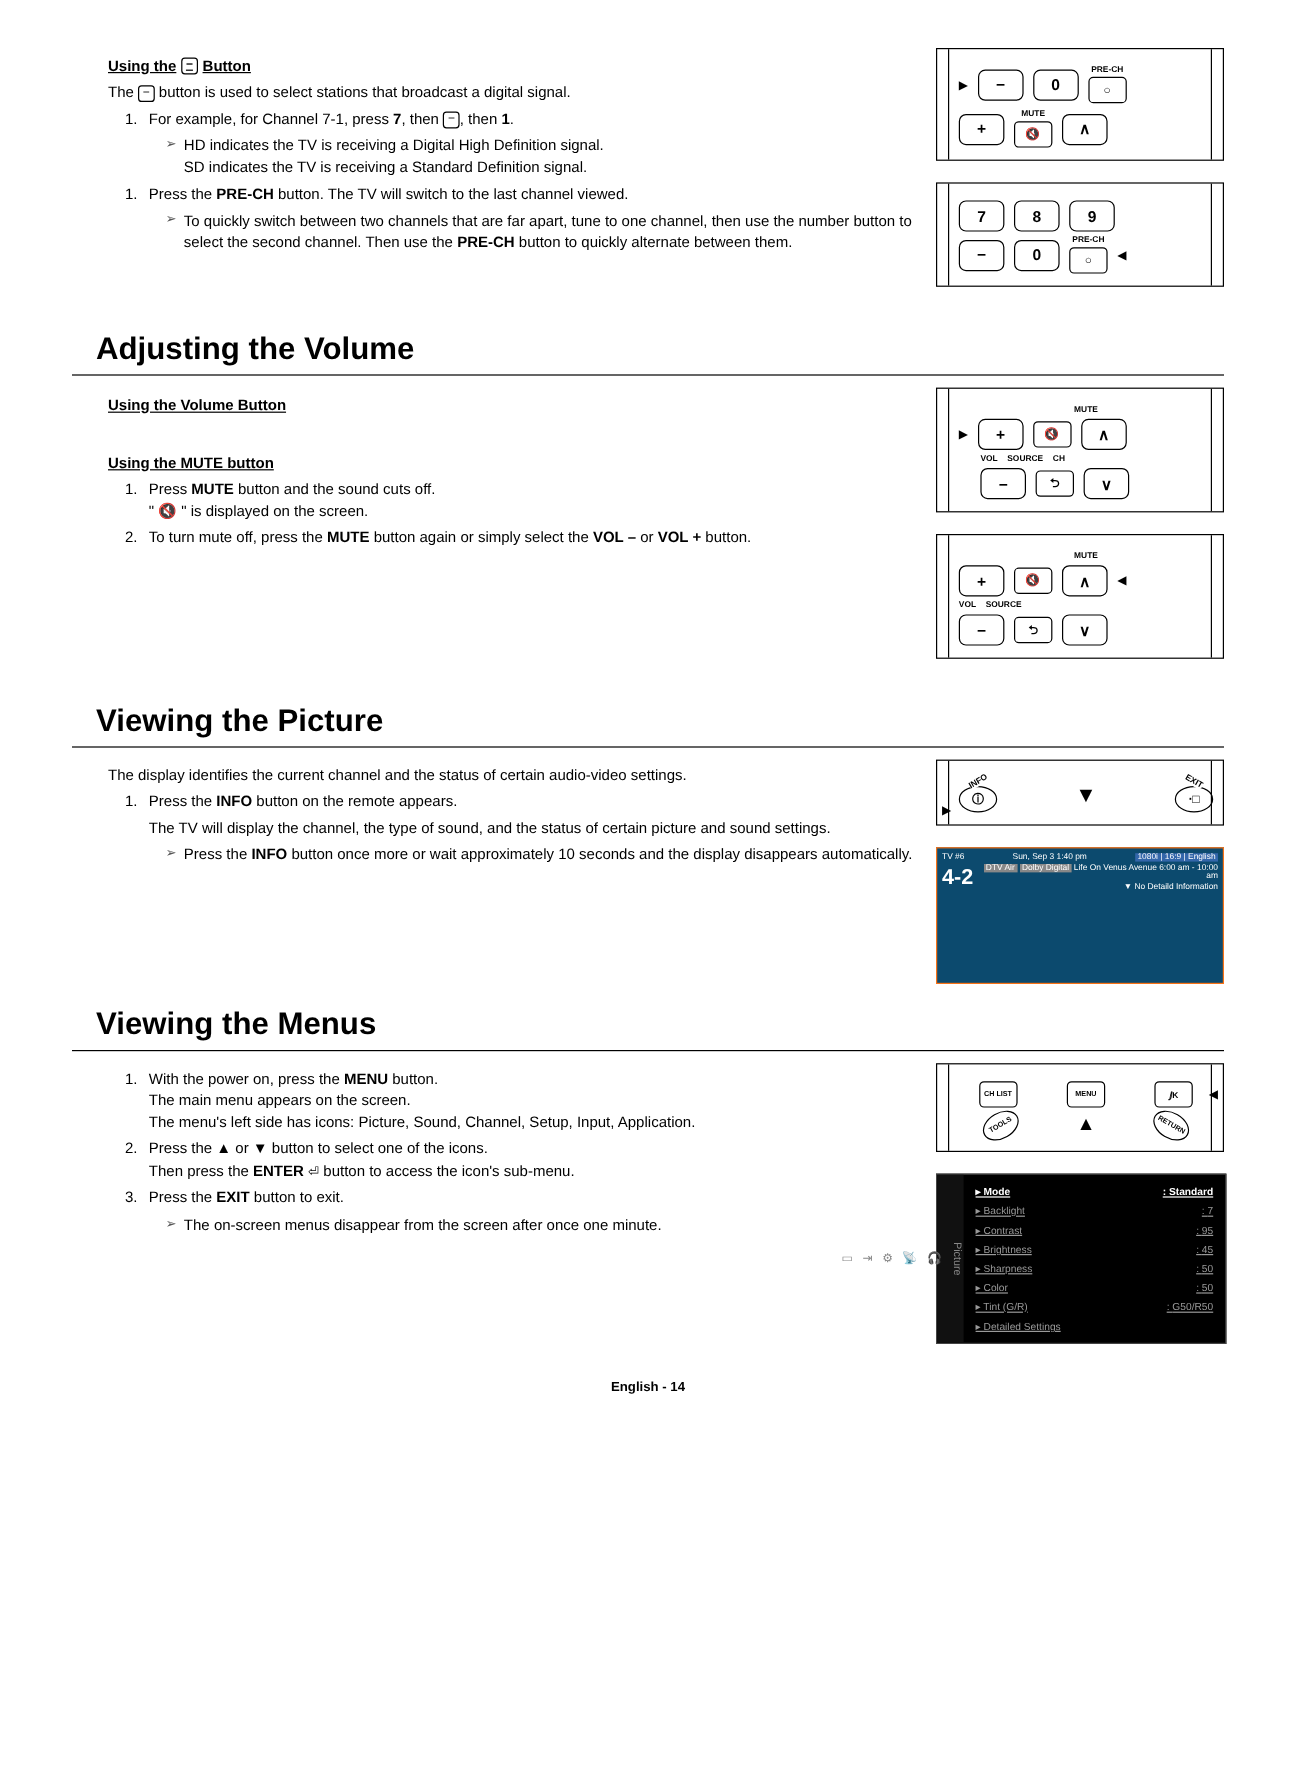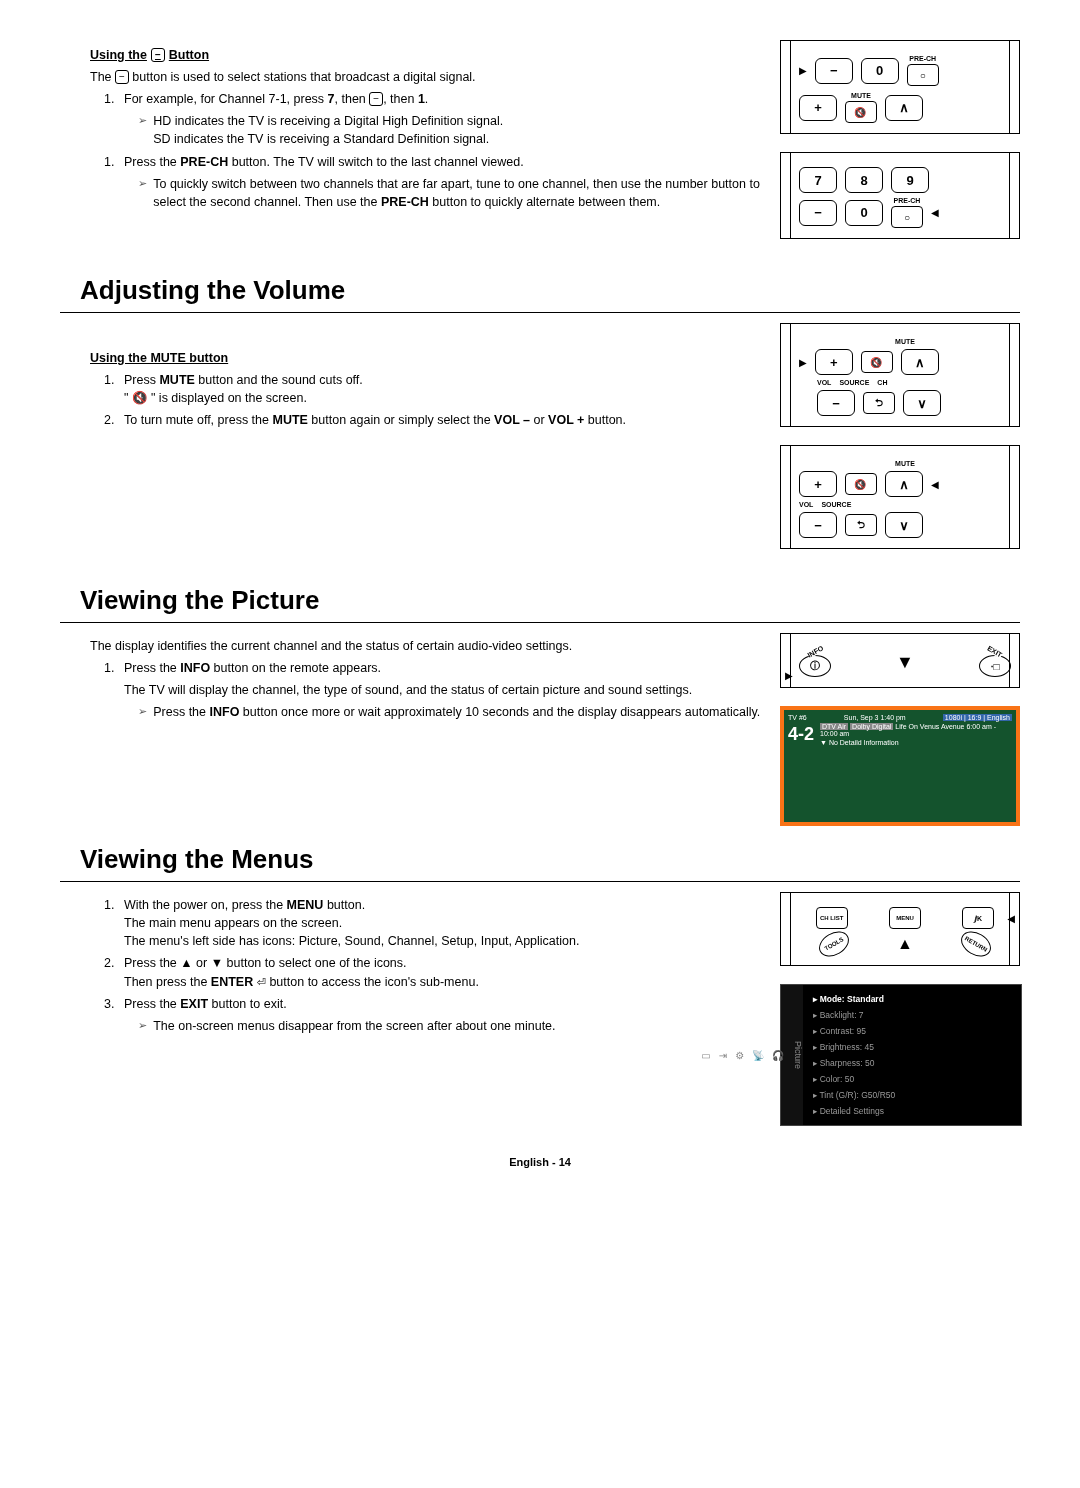"Using the Volume Button" div.subhead { html: none -> <div>Using the Volume Button</div> }
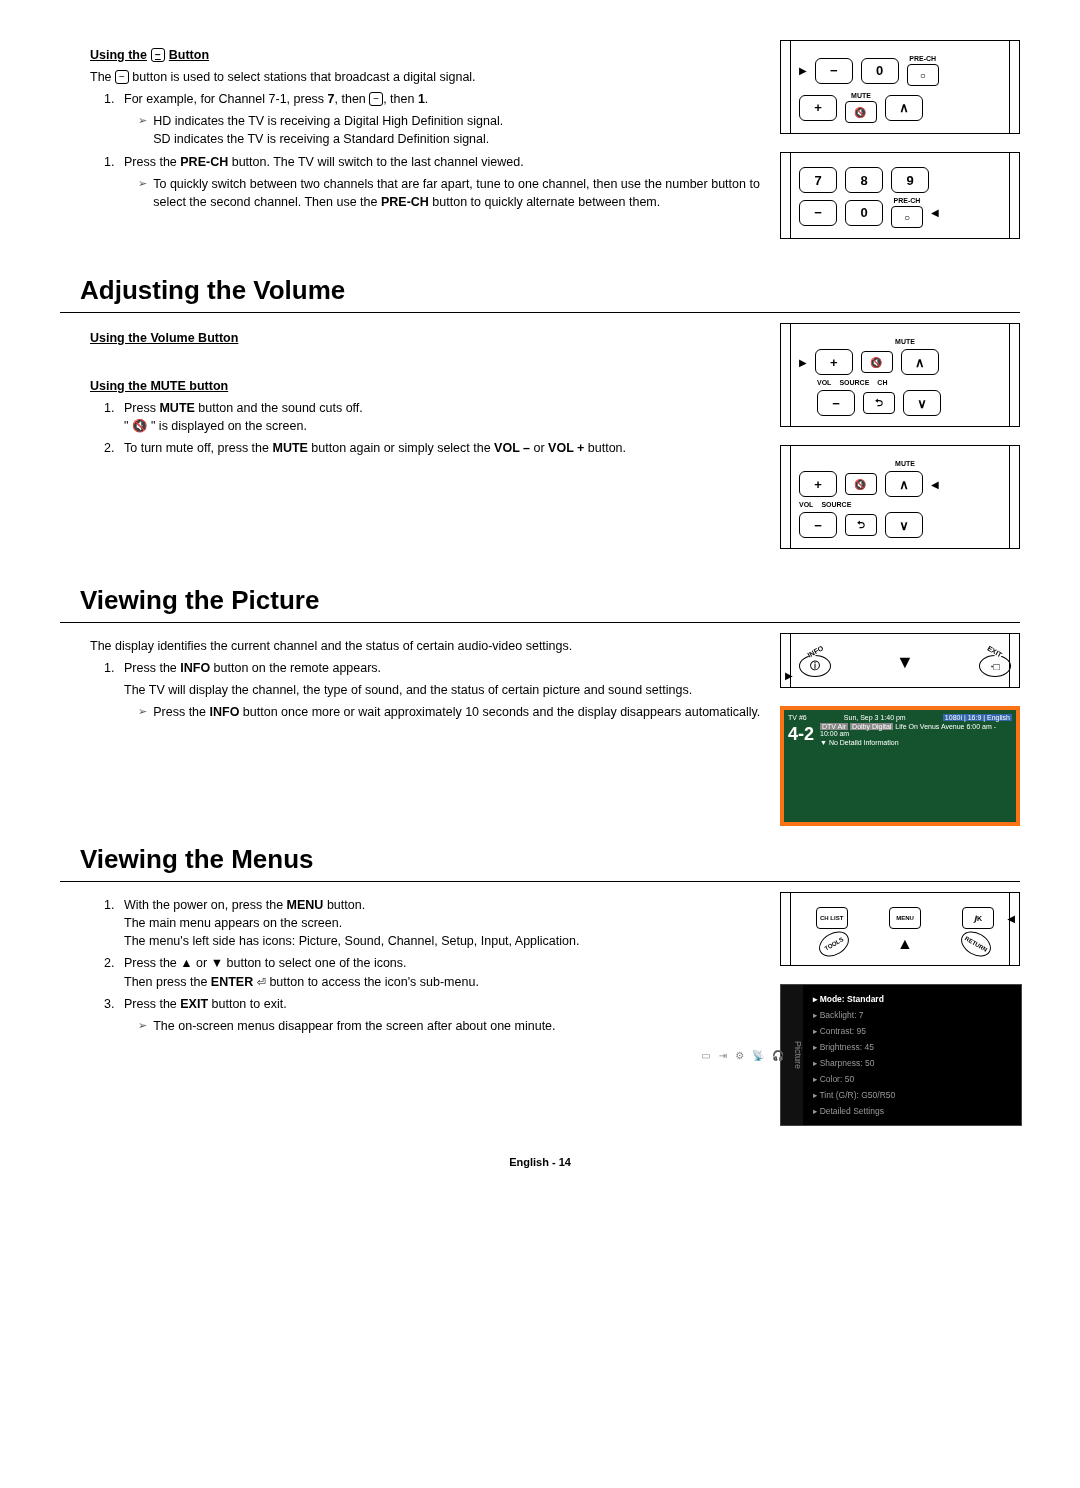"4-2" .tv-shot { background: #14532d -> #0c4a6e; border: 4px solid #f97316 -> 1px solid #f97316; text-align: none -> right }
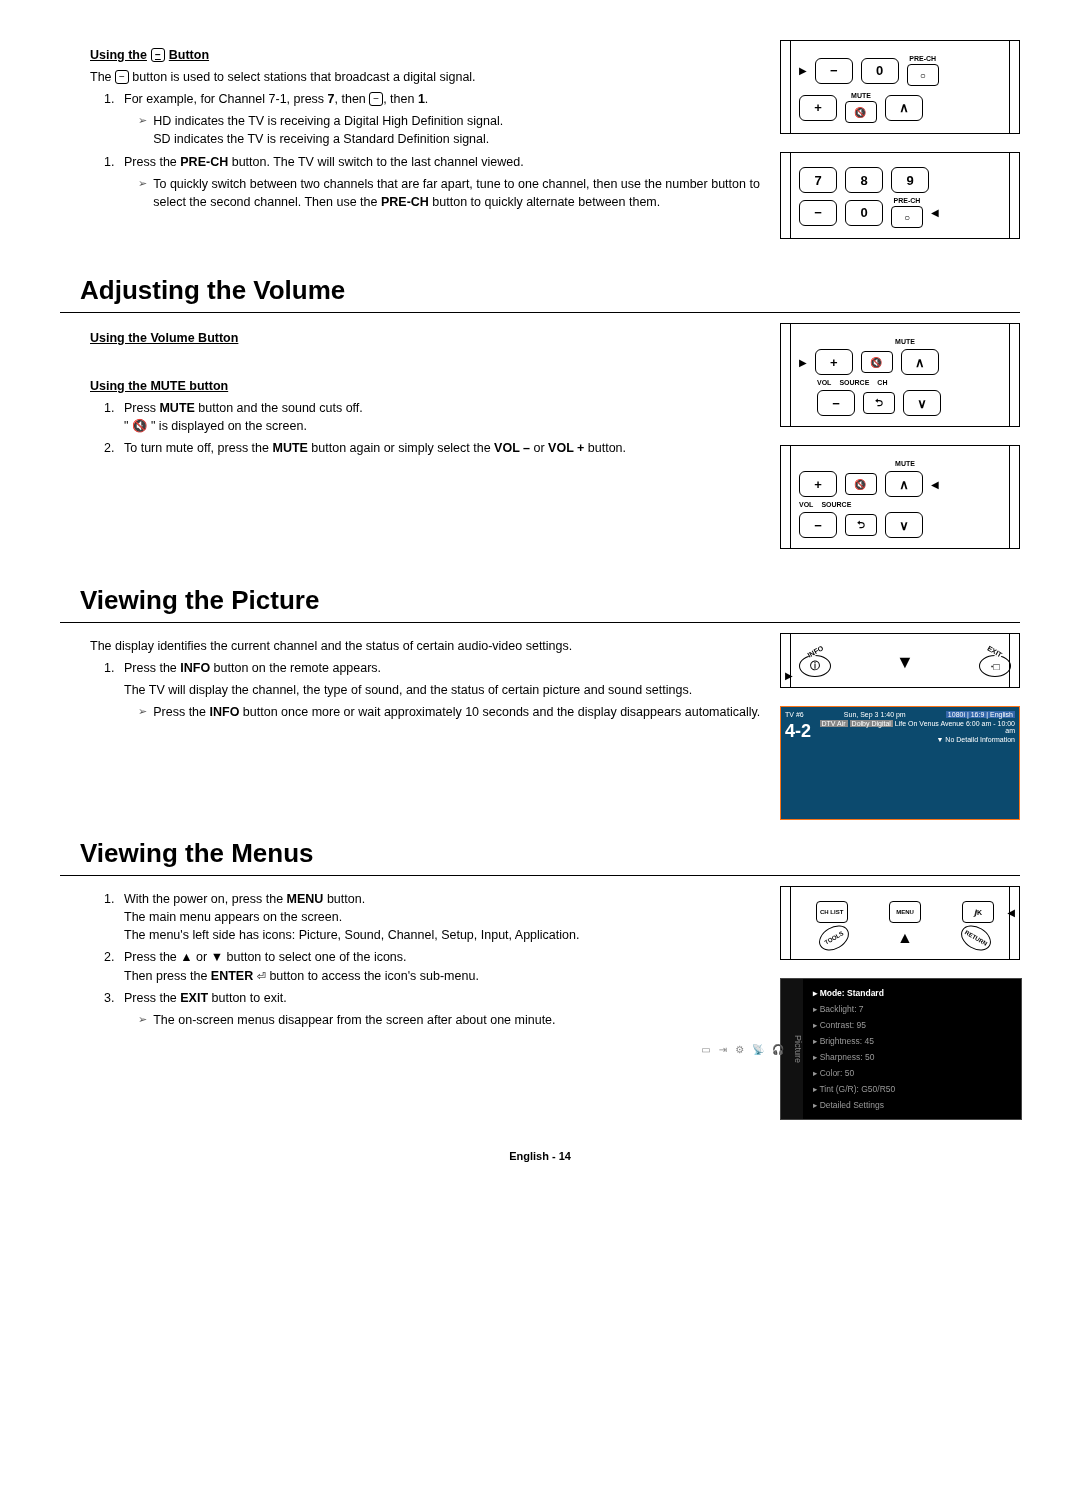"▸ Mode" .menu-shot .mrow { justify-content: none -> space-between; text-decoration: none -> underline }
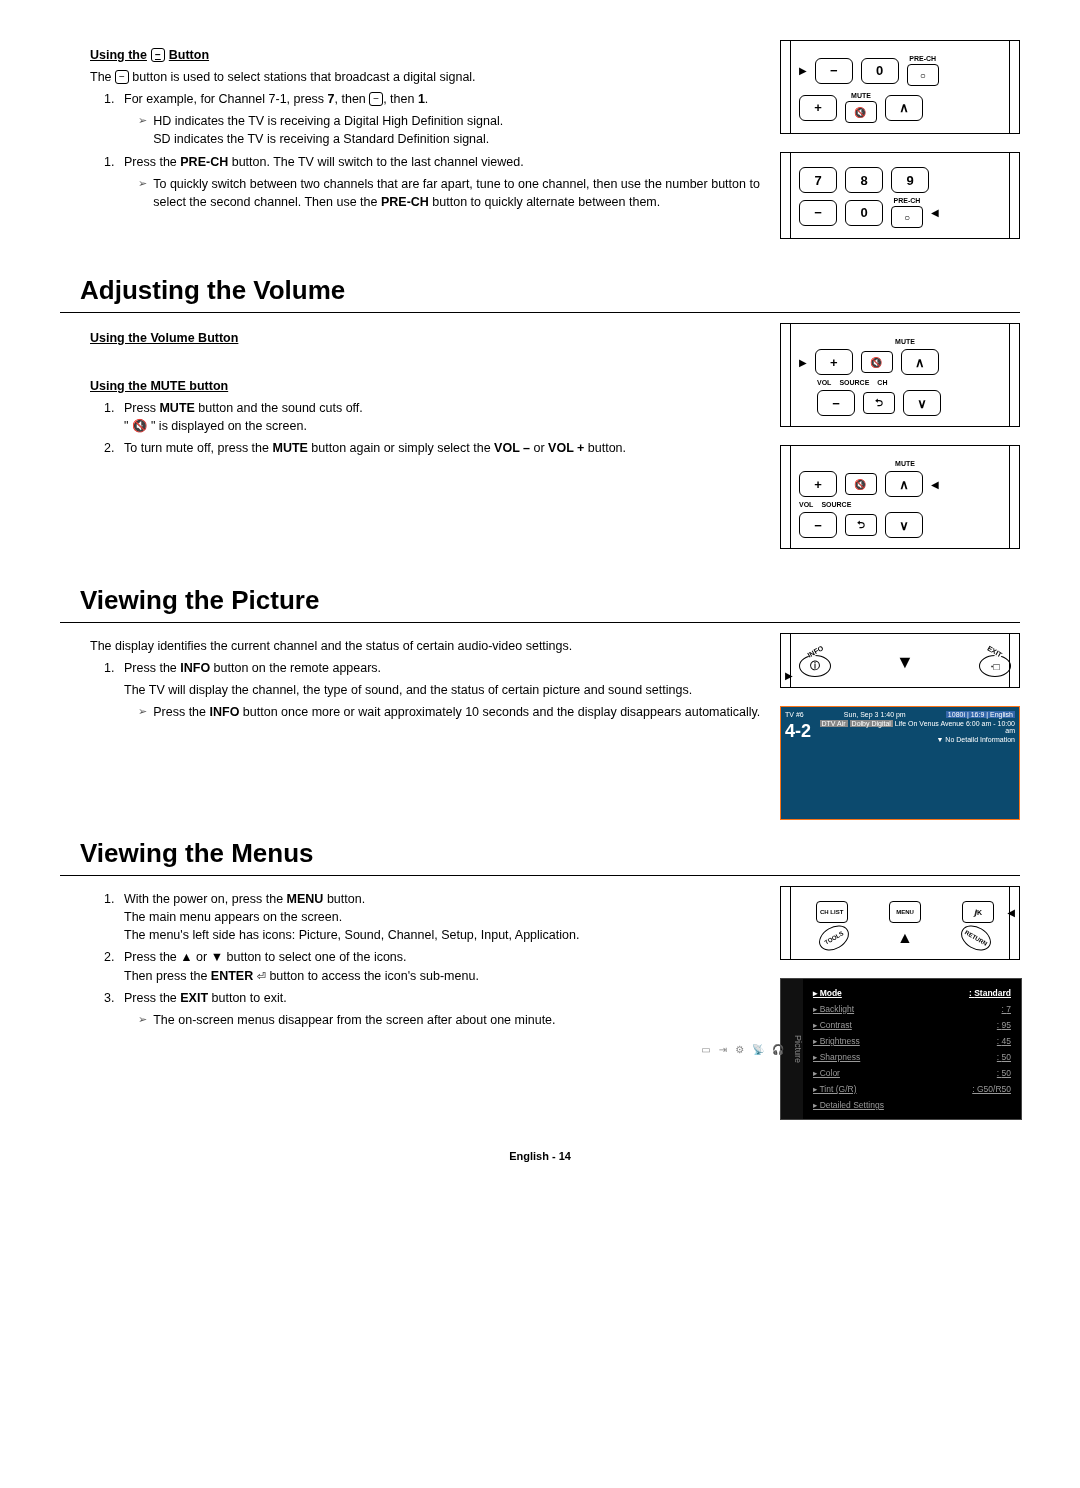"The on-screen menus disappear from" div { text: about -> once }
